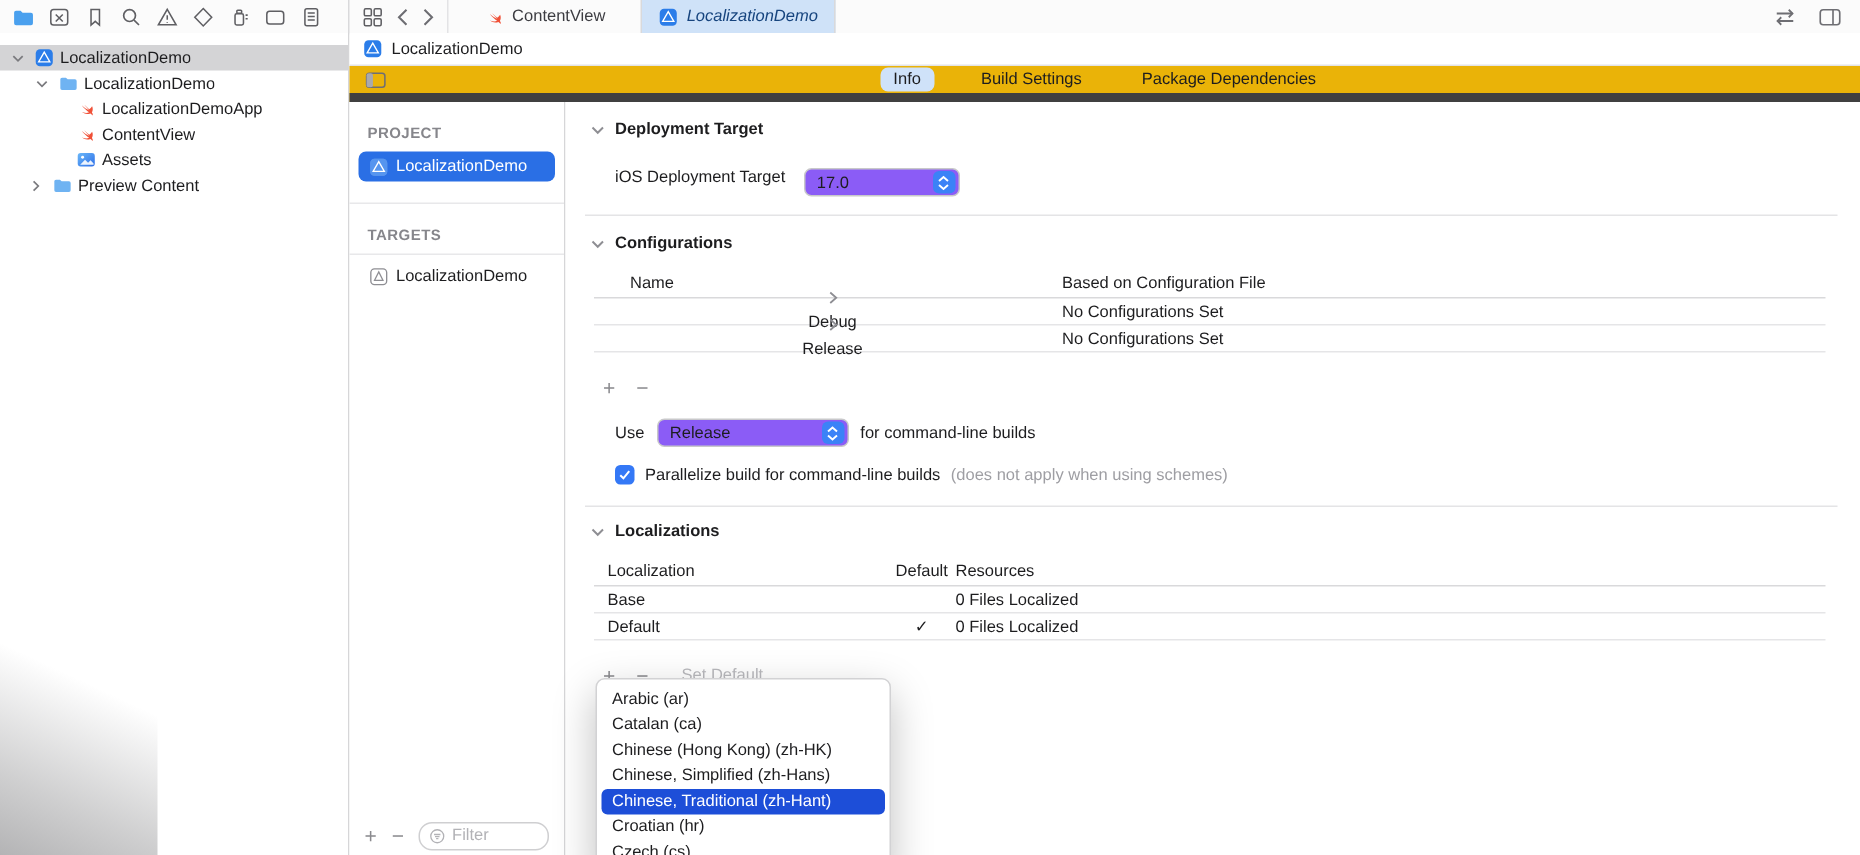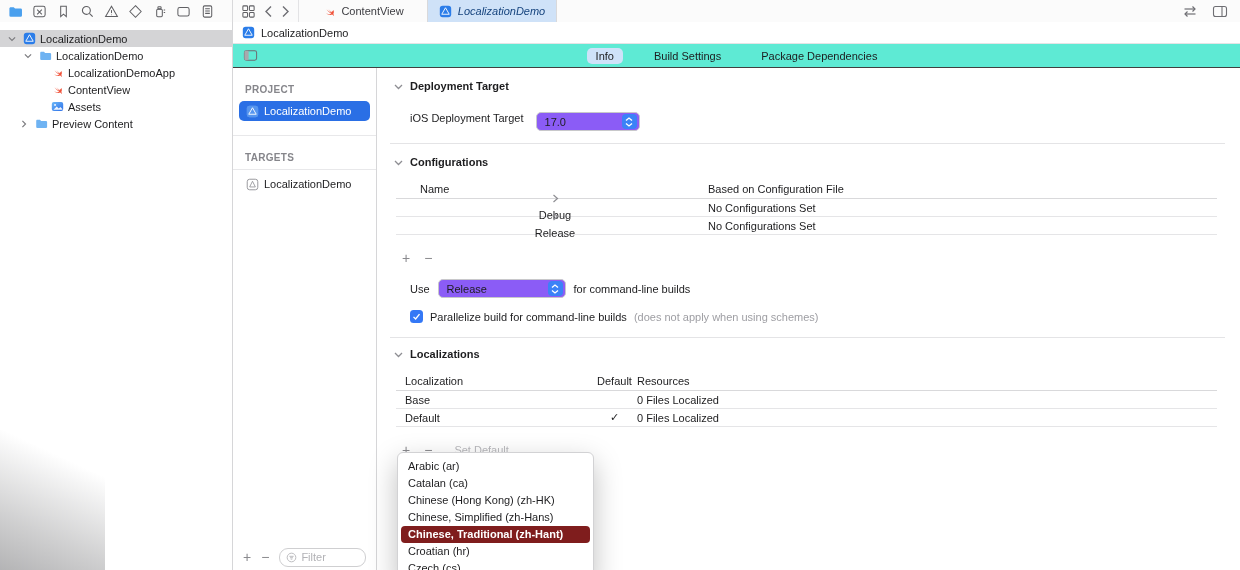"Info" .jumpbar { background: #5eead4 -> #eab308; border-bottom: 1px solid #404040 -> 6px solid #404040 }
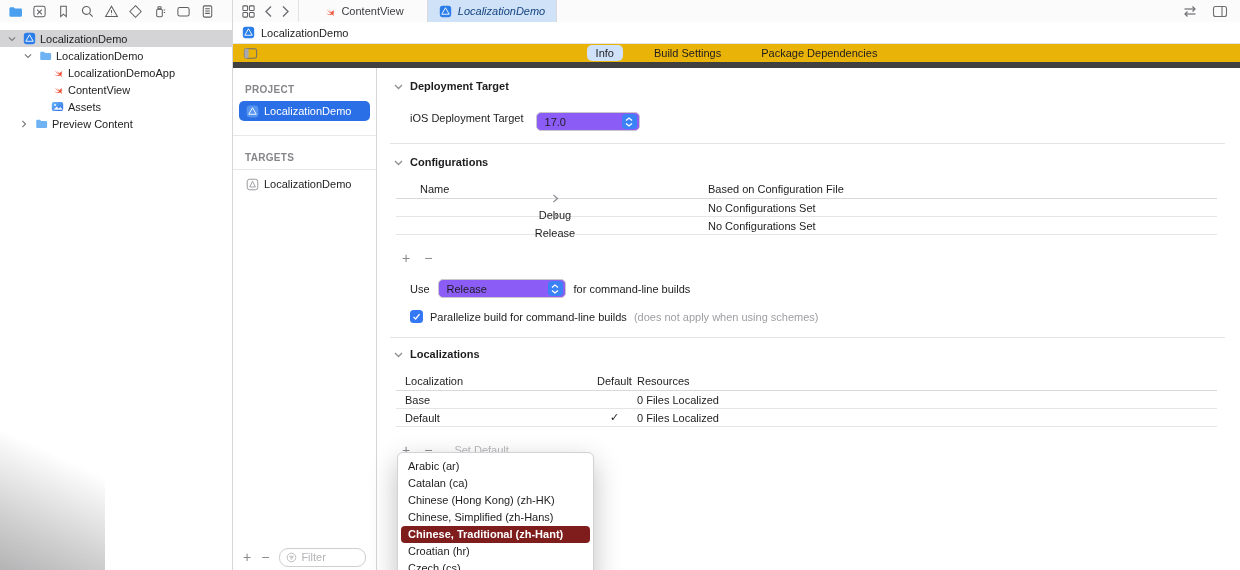"Chinese, Traditional (zh-Hant)" .lang-item.hl { background: #7f1d1d -> #1d4ed8; font-weight: bold -> none }
